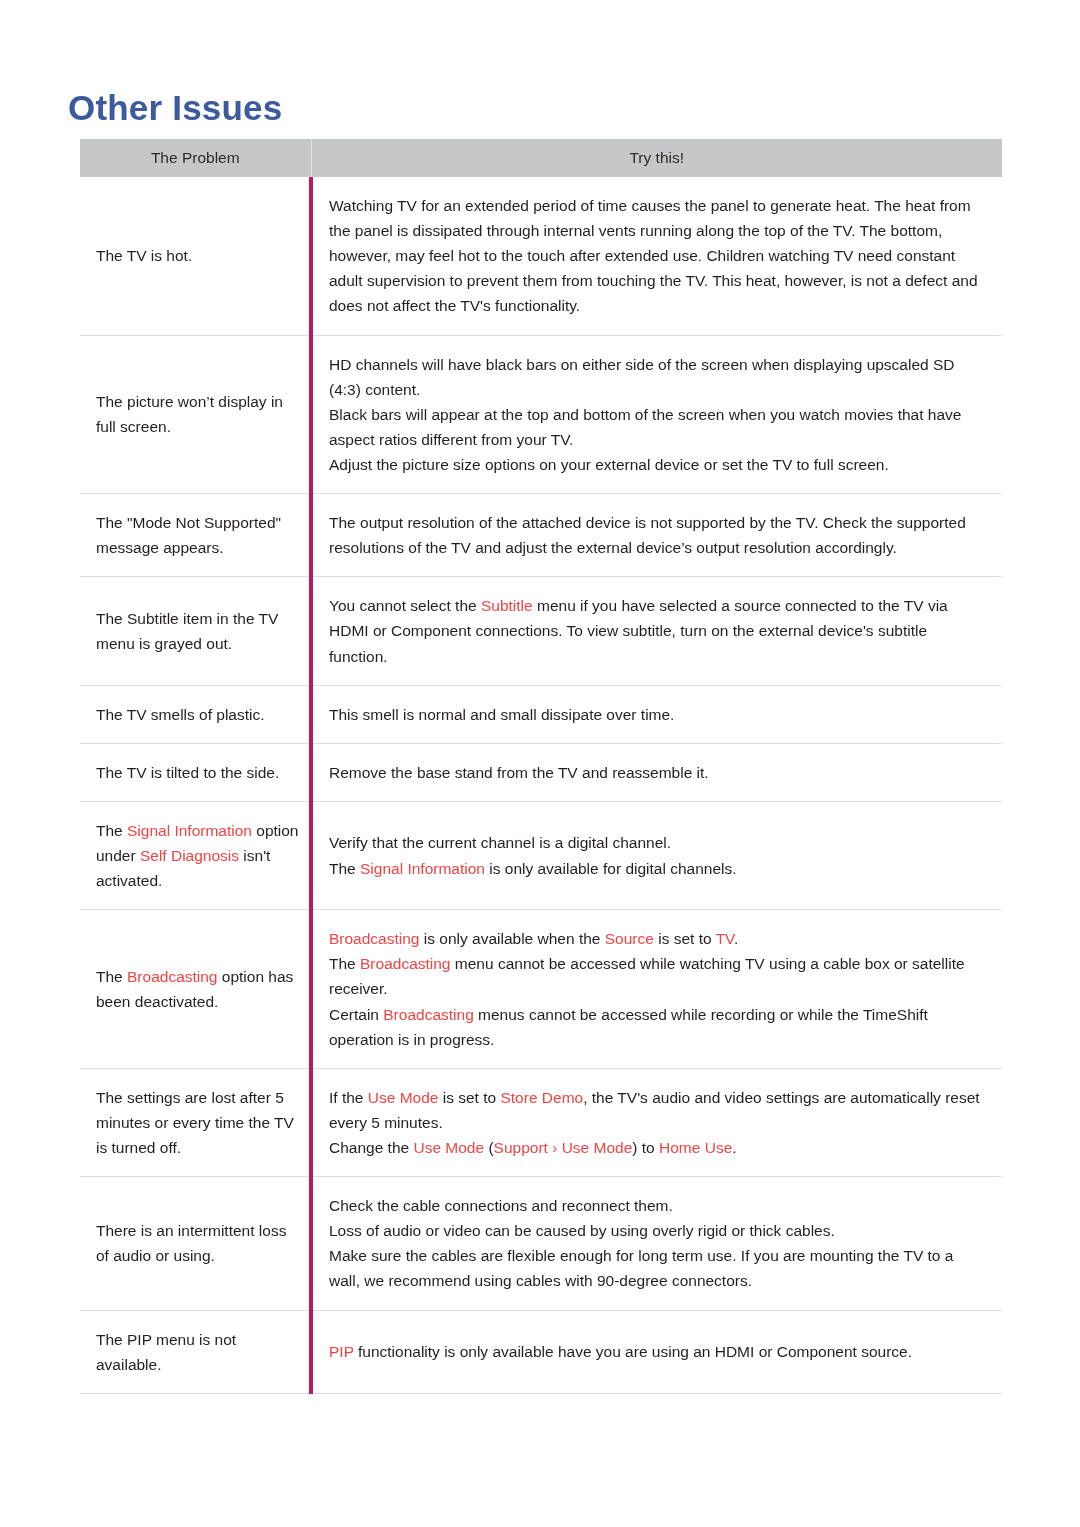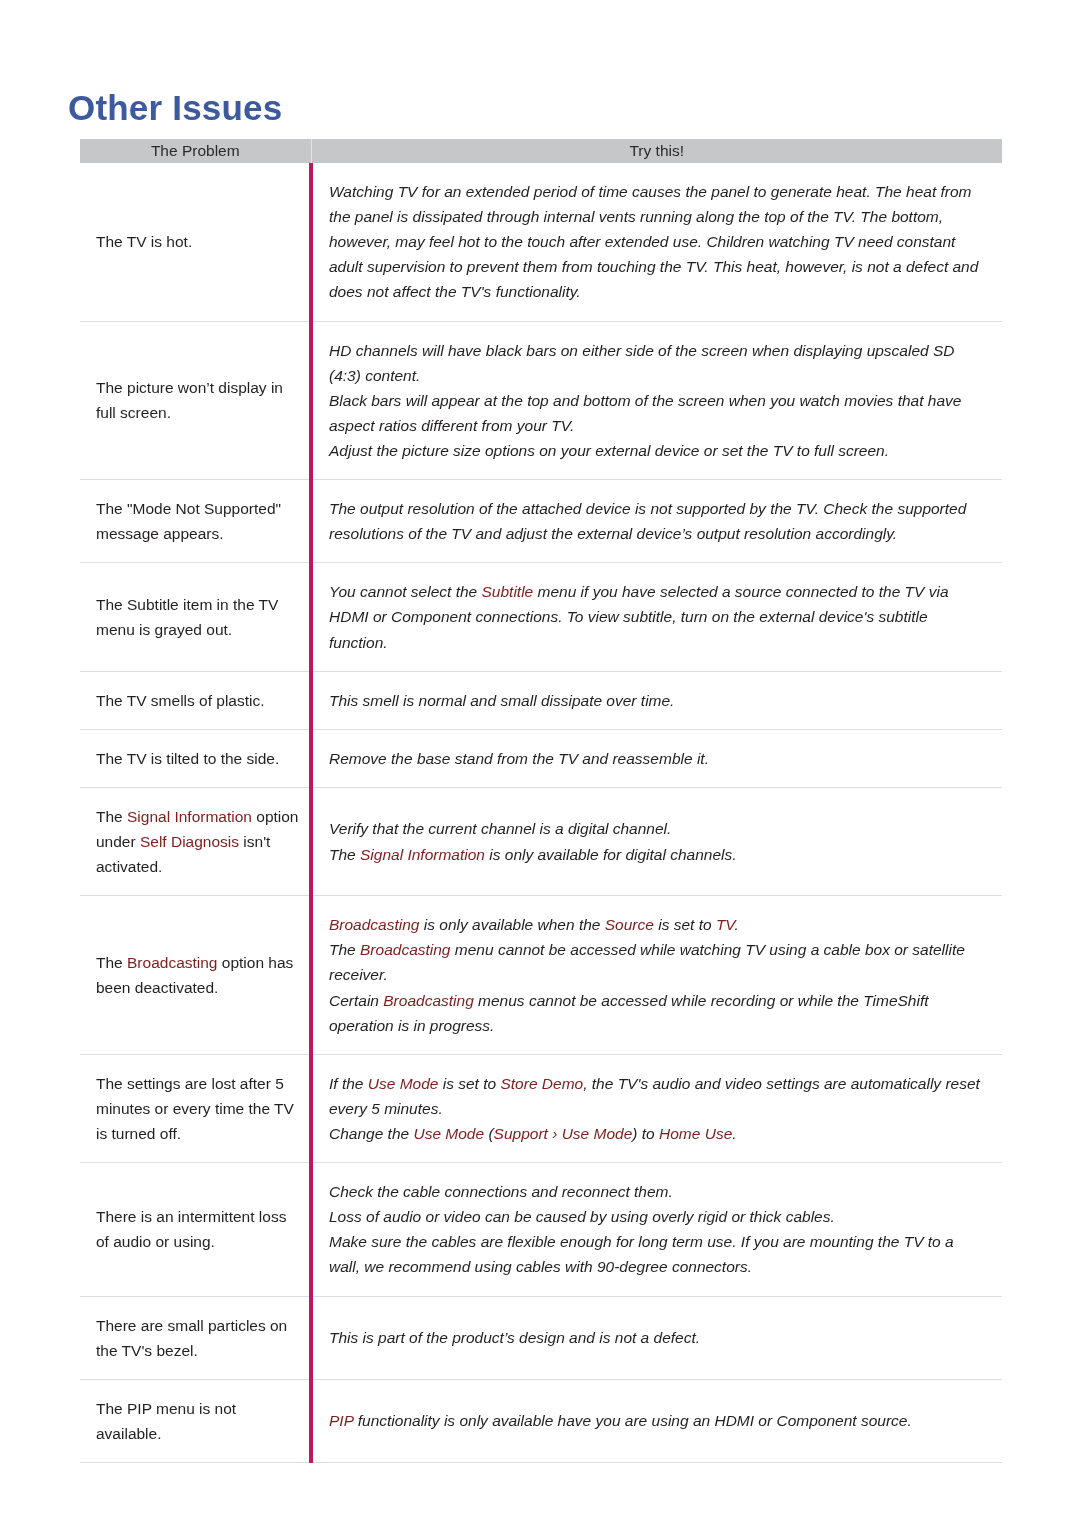"The Problem" .issues-table th { height: 24px -> 38px }
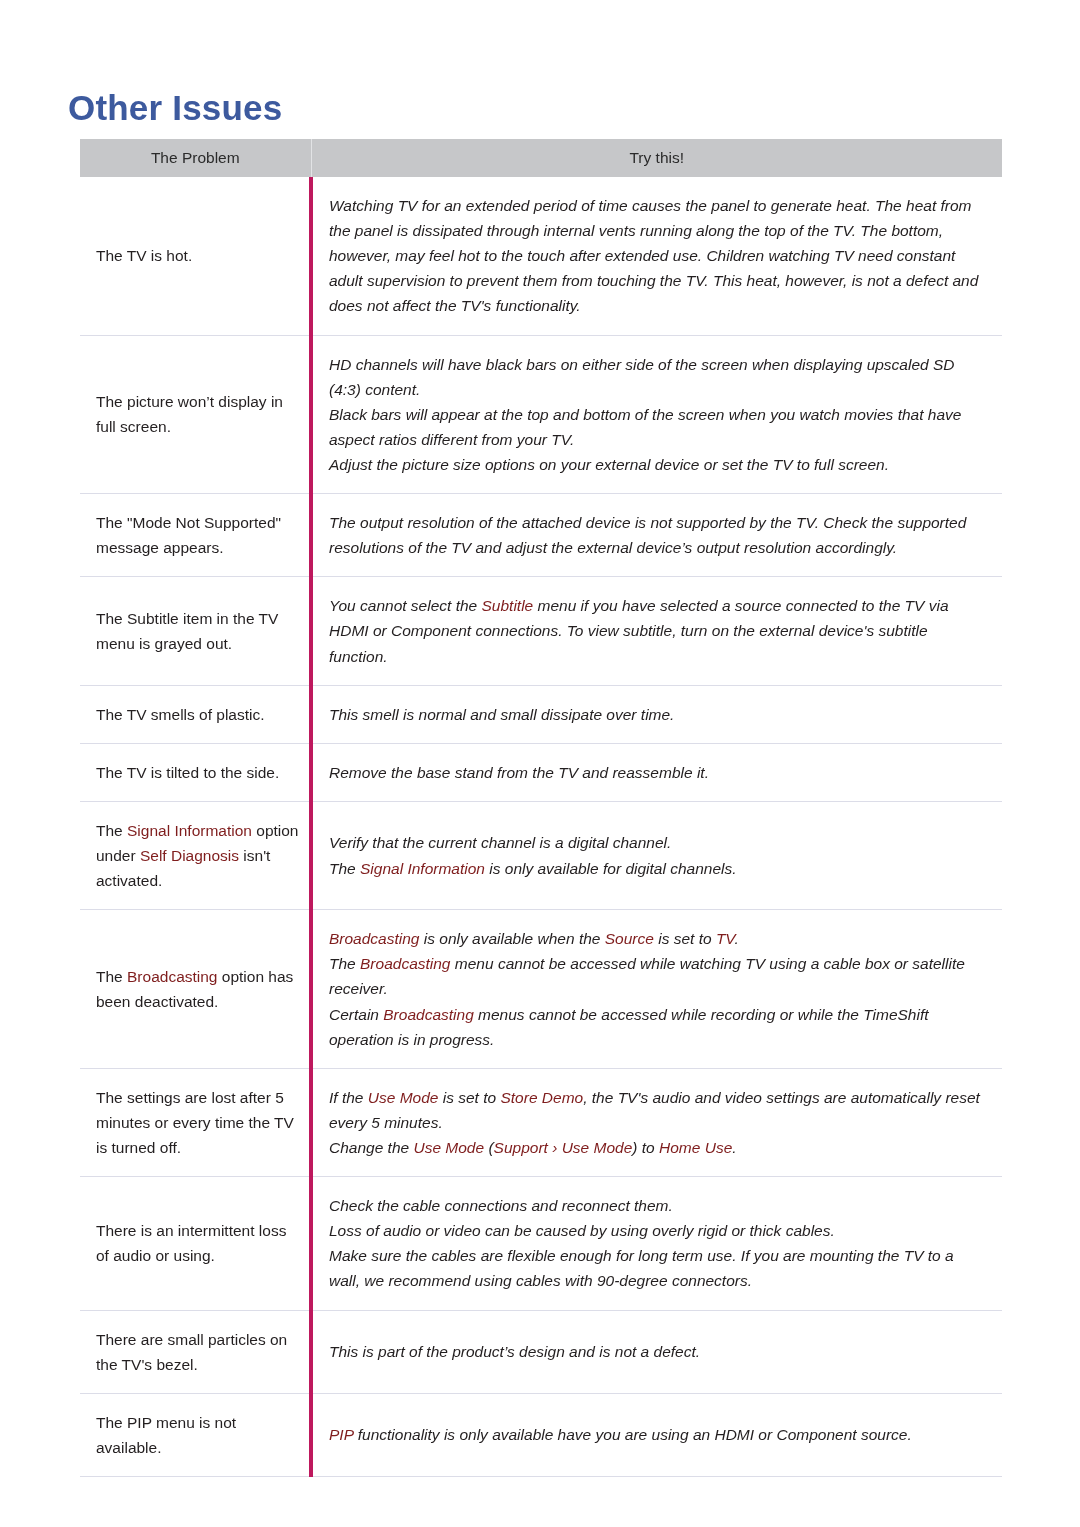"Watching TV for an extended" .issues-table td.cell-fix { font-style: italic -> none }
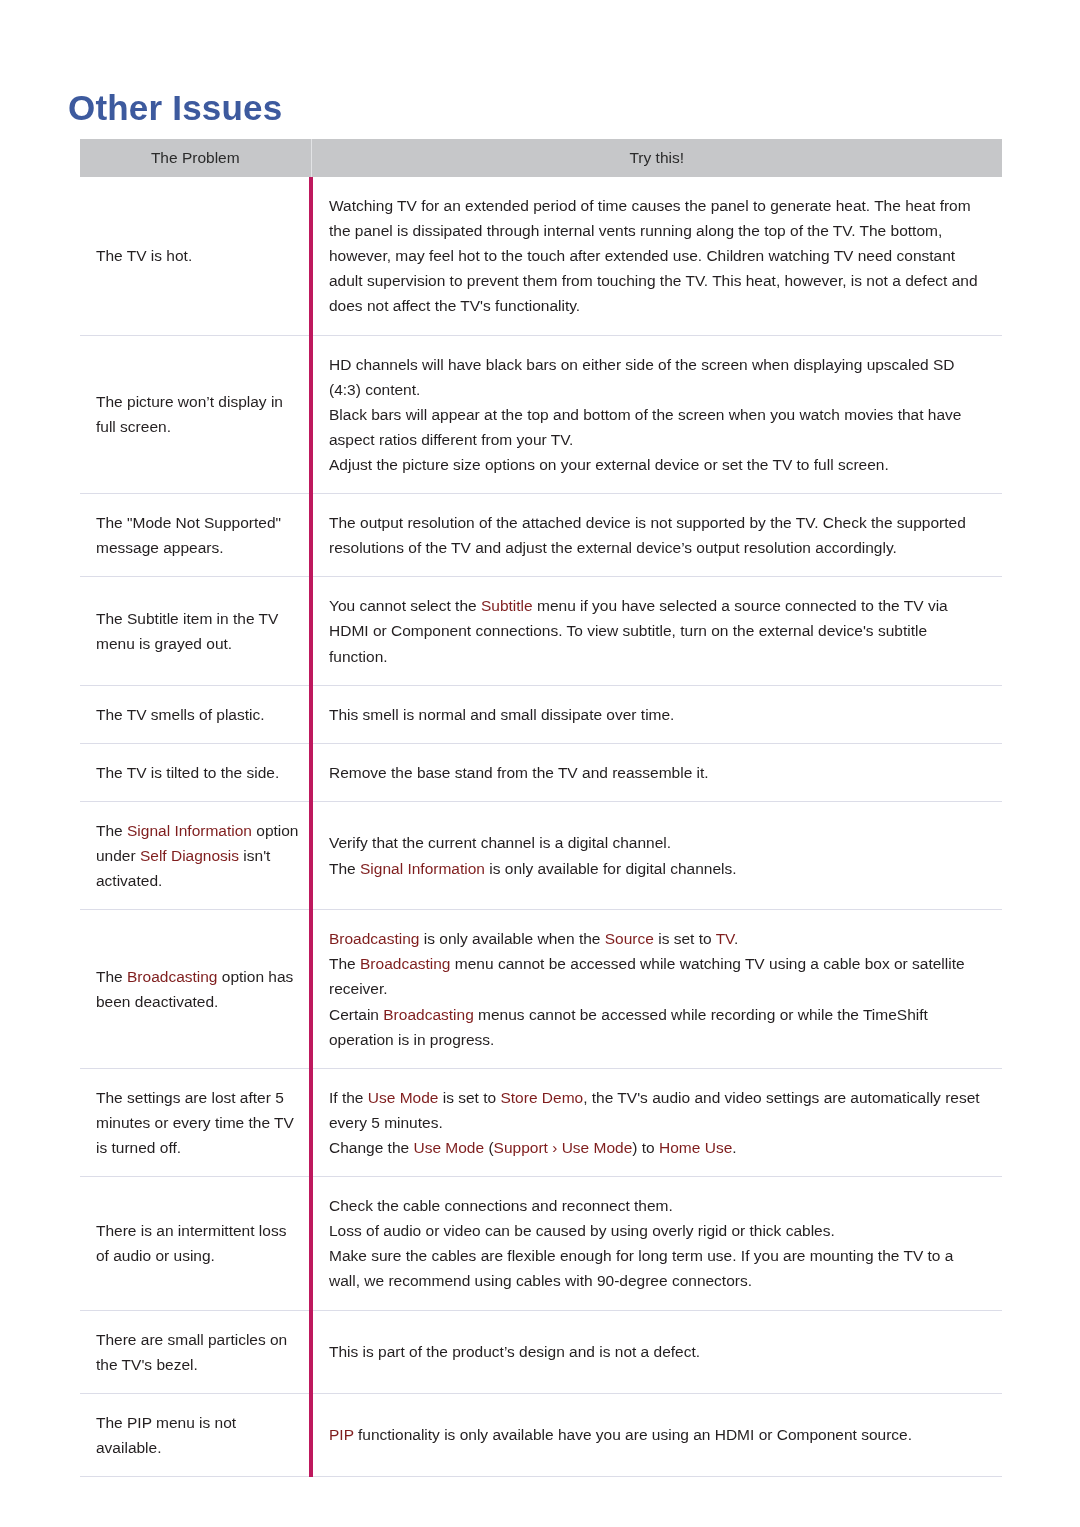"Subtitle" .hl { color: #7f1d1d -> #ef4444 }
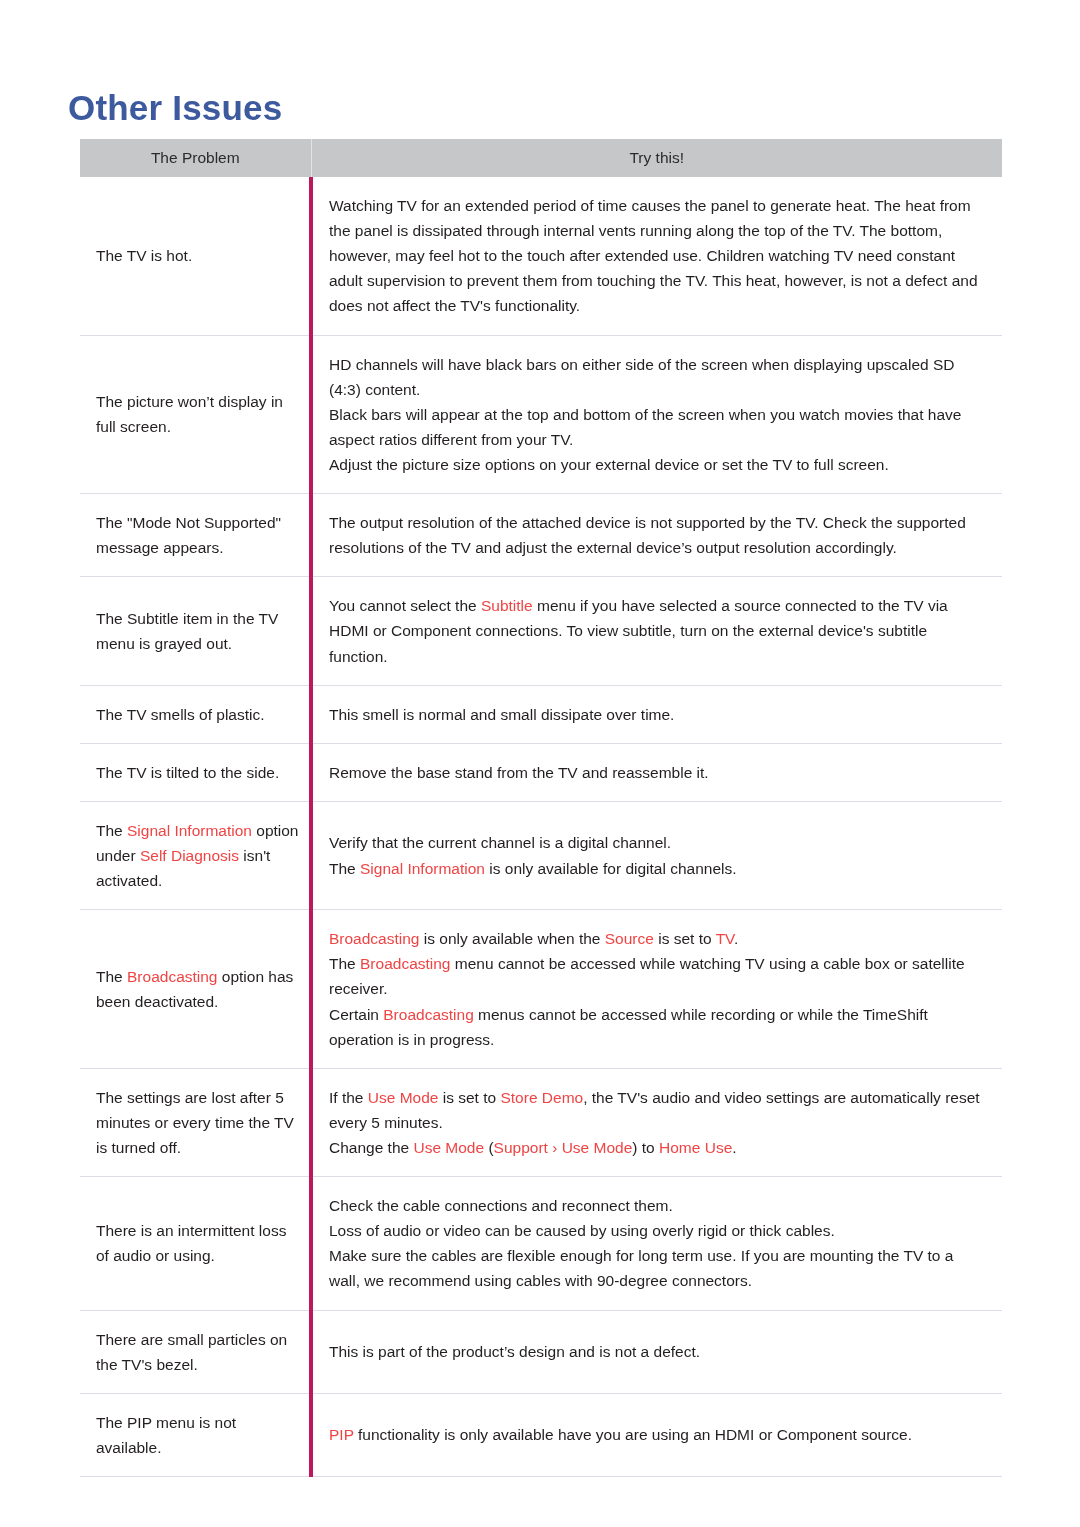"There are small particles on" tr { html: <tr> <td> <span><span>There are small particles on the TV's bezel.</span></span> </td> <td> <span><span>This is part of the product’s design and is not a defect.</span></span> </td> </tr> -> none }
